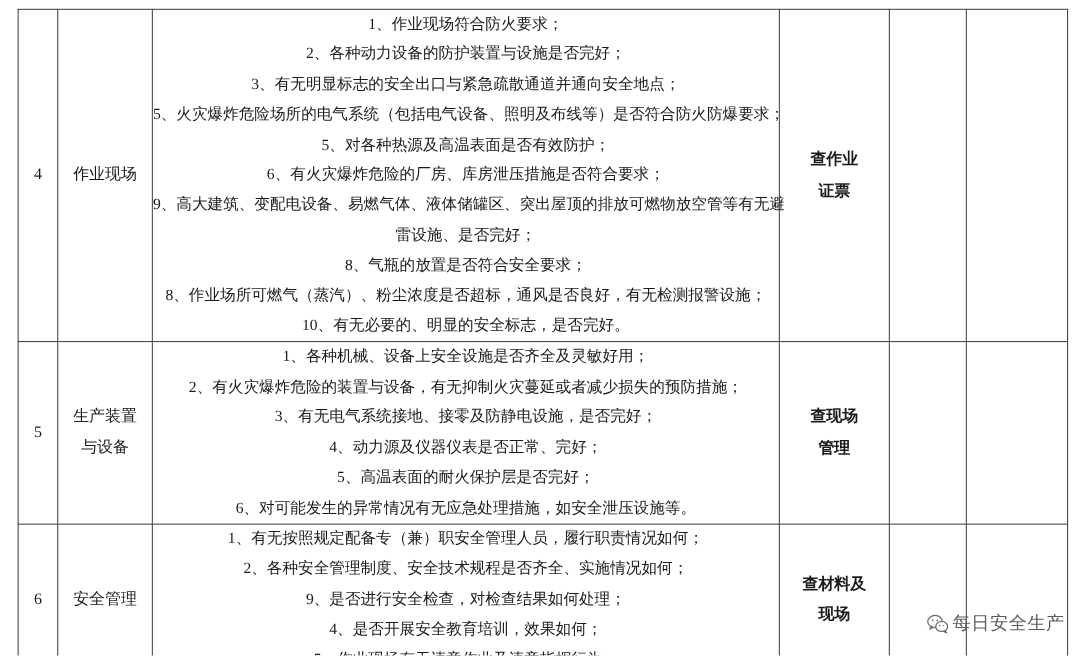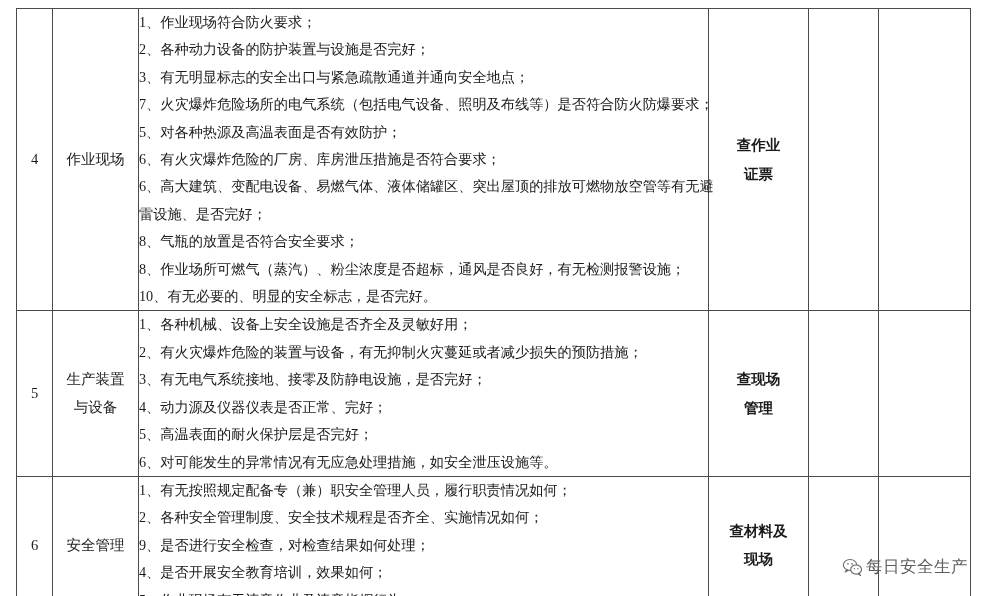"1、作业现场符合防火要求；" table.checklist td { text-align: none -> center }
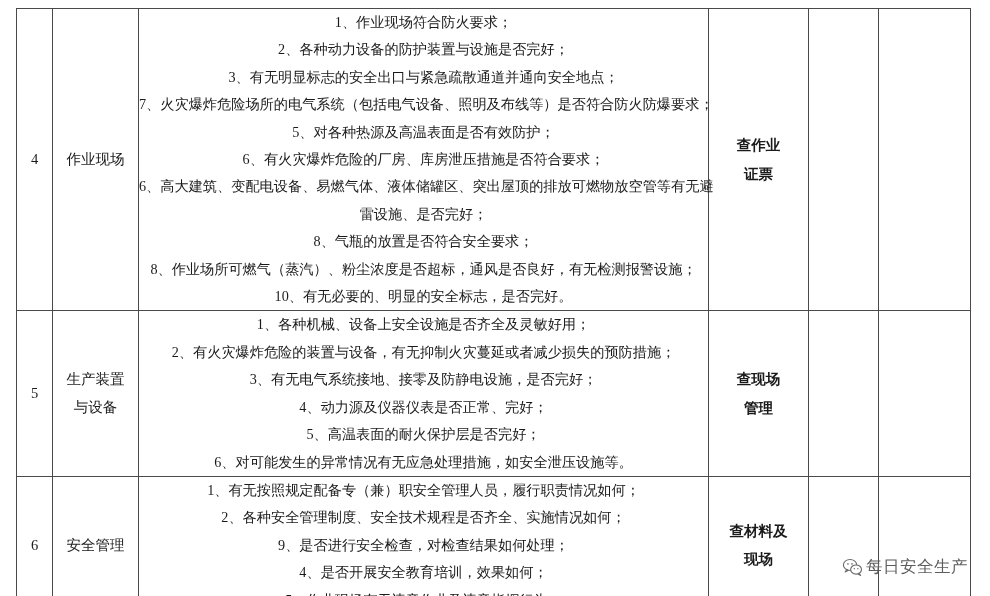"7、火灾爆炸危险场所的电气系统（包括电气设备、照明及布线等）是否符合防火防爆要求" span.line { text: 7 -> 5 }
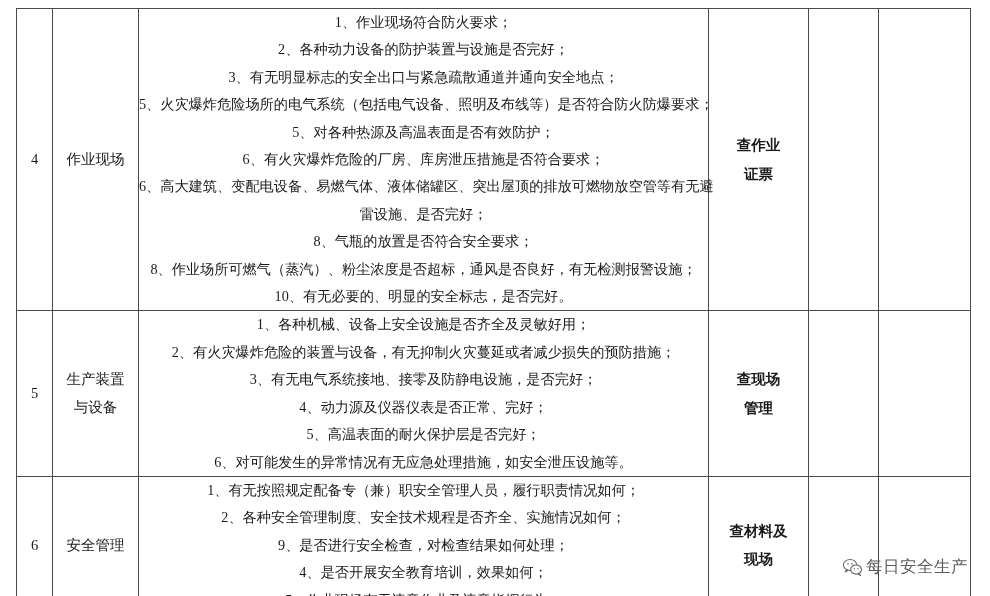"6、高大建筑、变配电设备、易燃气体、液体储罐区、突出屋顶的排放可燃物放空管等有无" span.line { text: 6 -> 9 }
